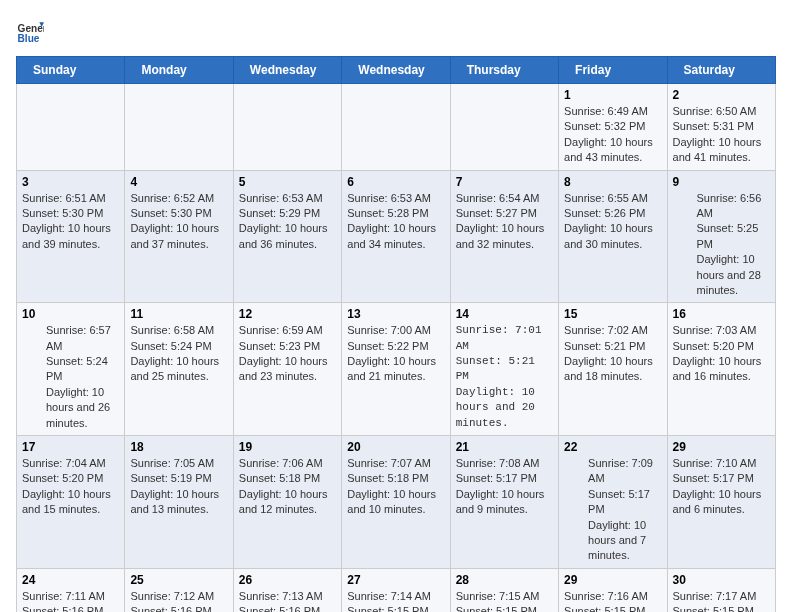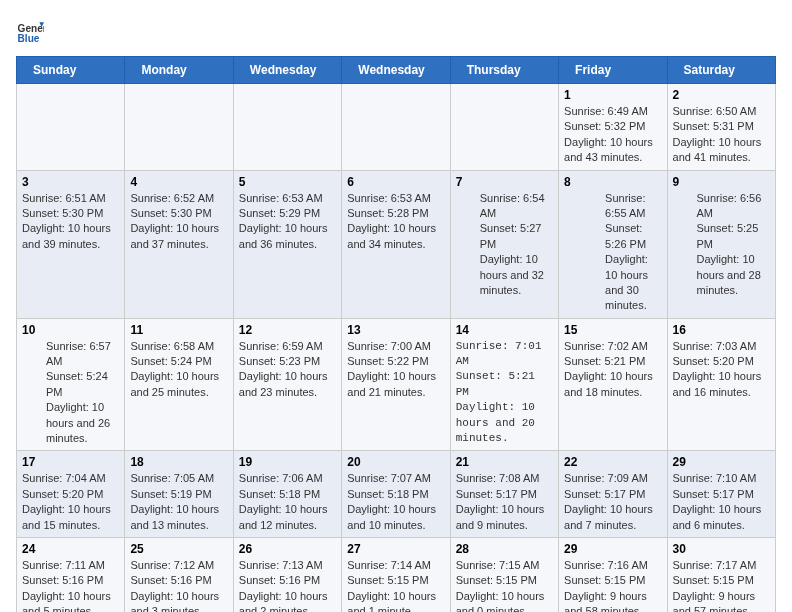"Sunrise: 6:54 AM" div.day-info { margin-left: 24px -> none }
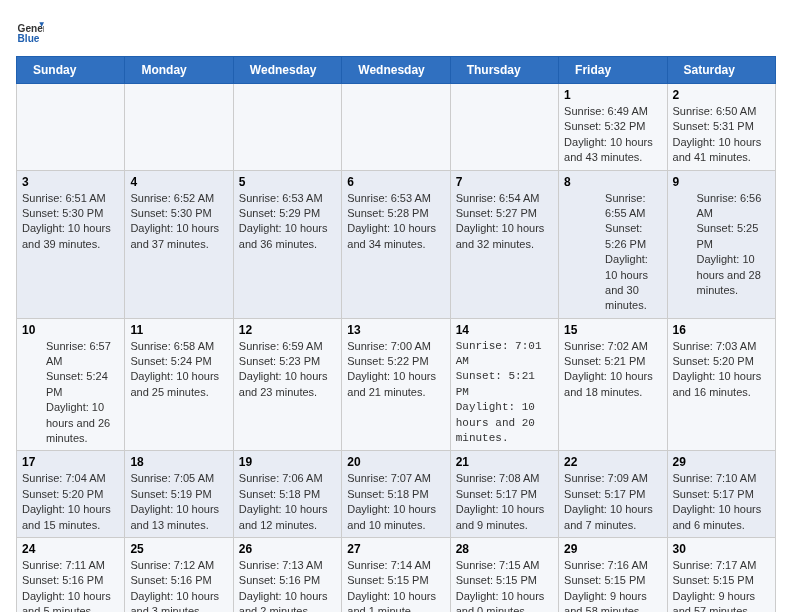"Sunrise: 6:55 AM" div.day-info { margin-left: 41px -> none }
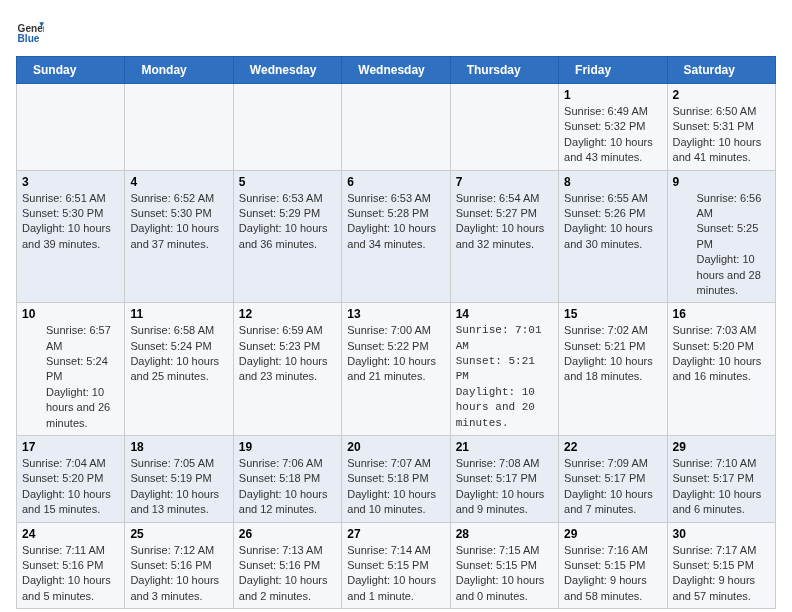"Sunrise: 7:09 AM" div.day-info { margin-left: none -> 24px }
